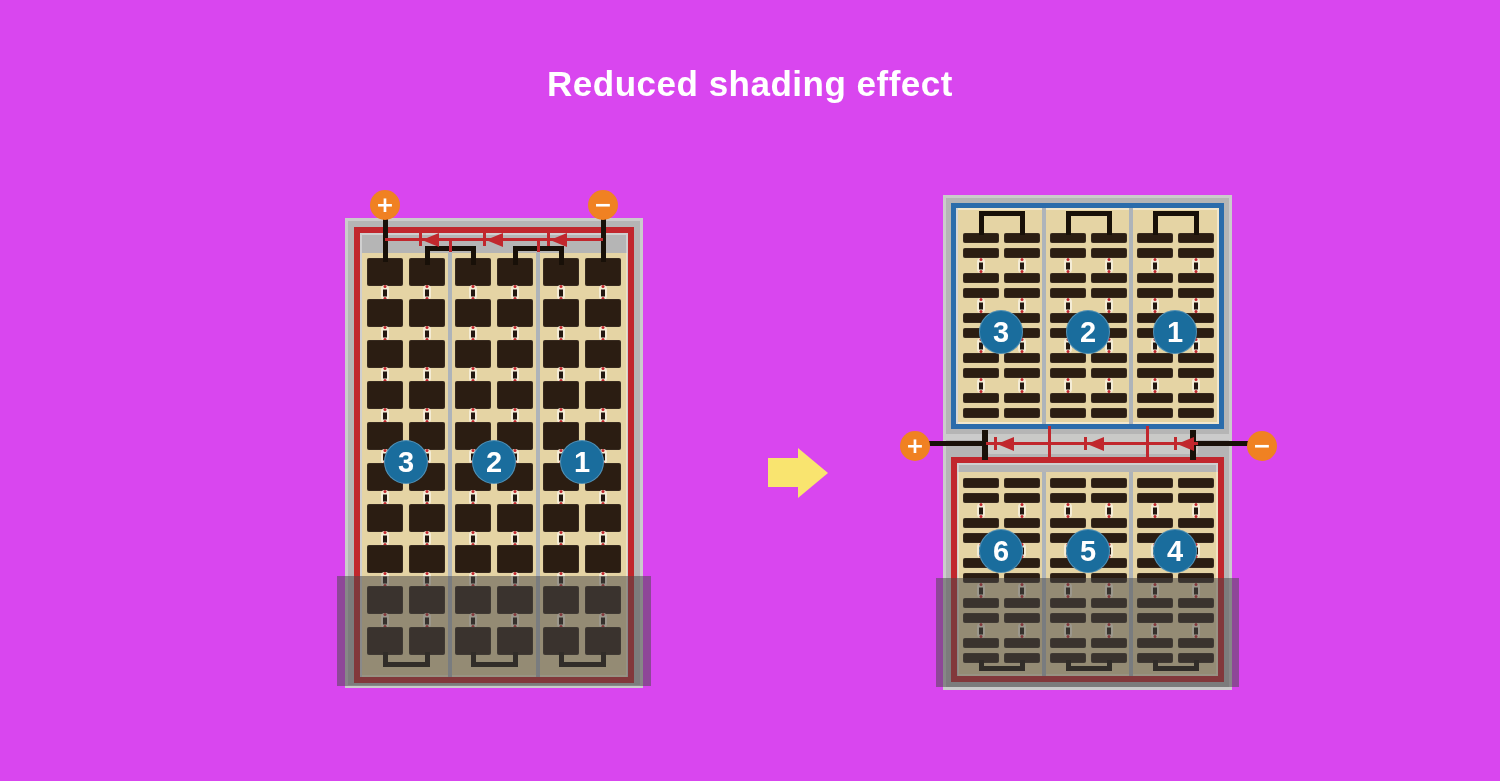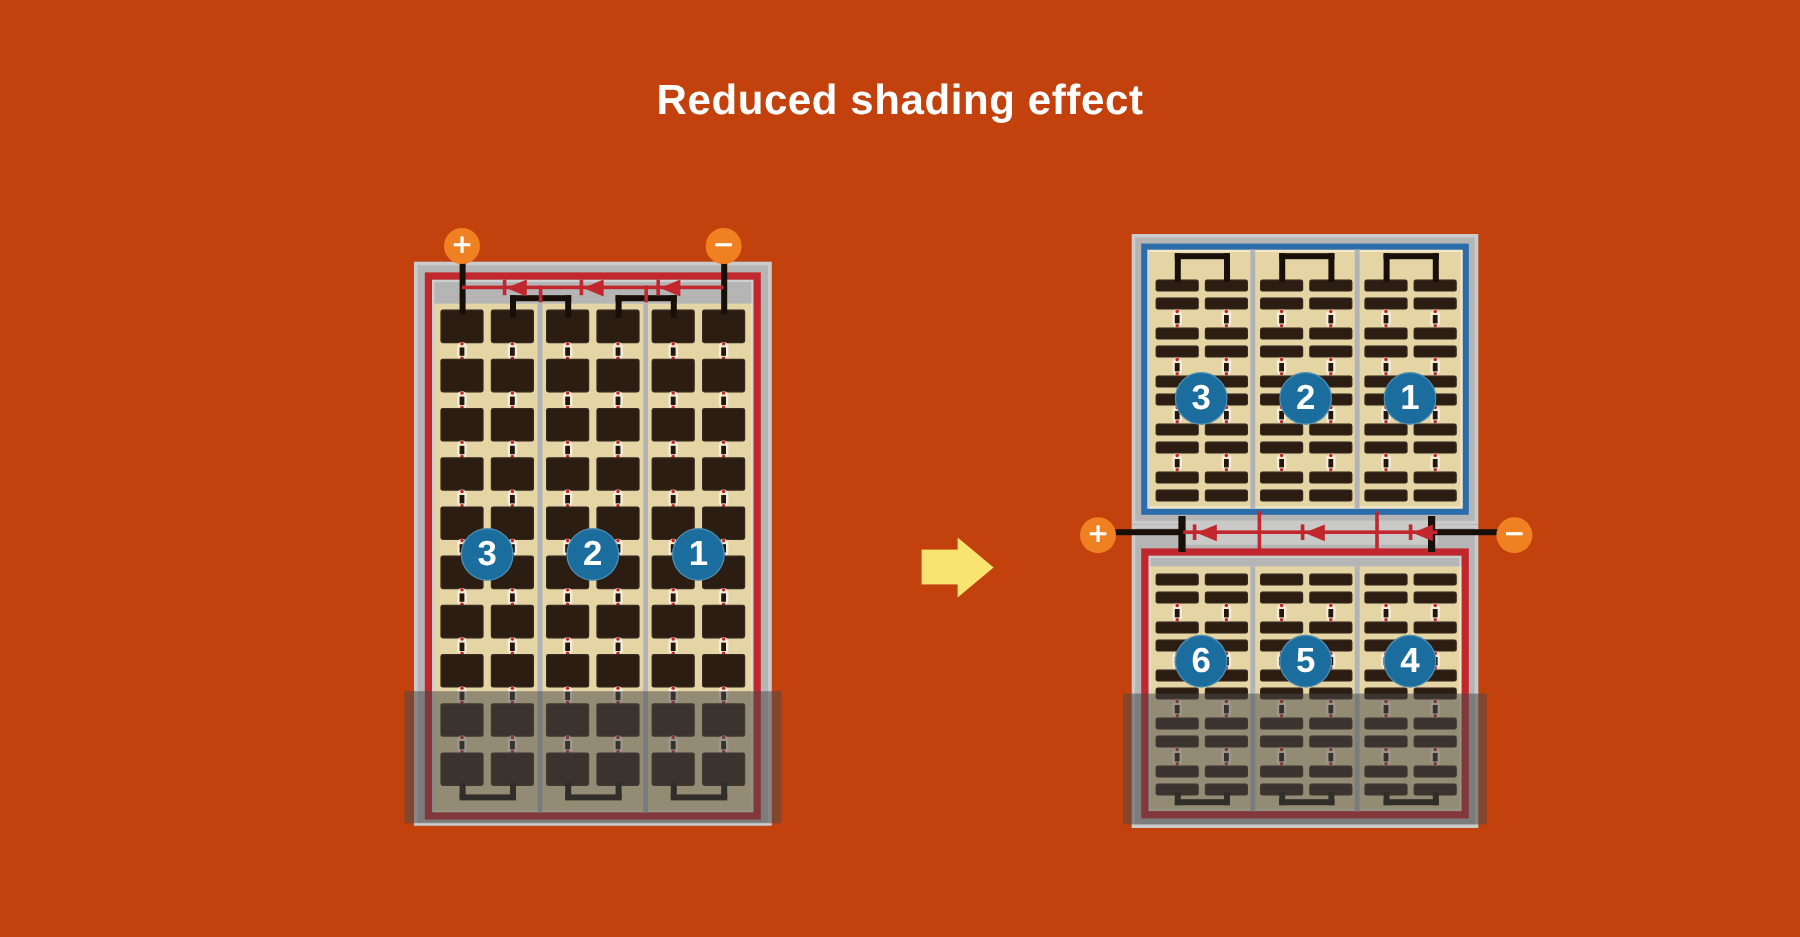"Reduced shading effect" #canvas { background: #c2410c -> #d946ef }
